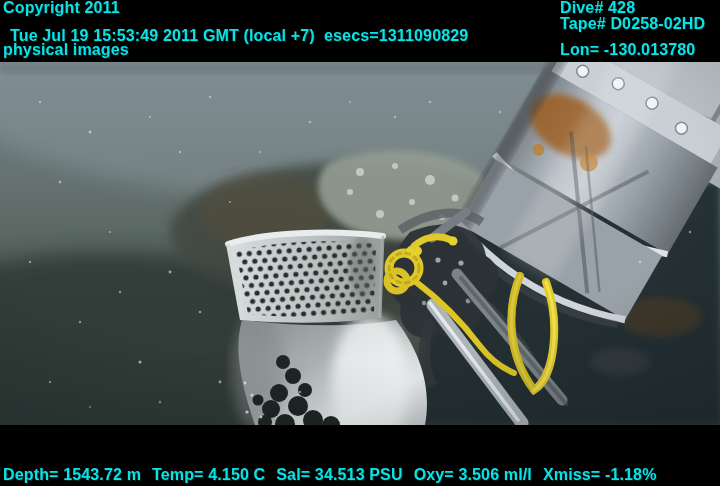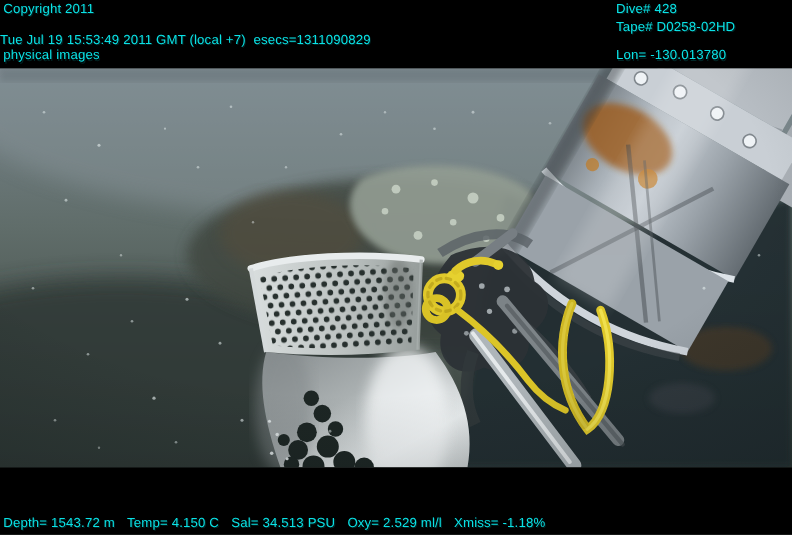"Copyright 2011" .osd { font-size: 12px -> 16px; font-weight: 400 -> 700 }
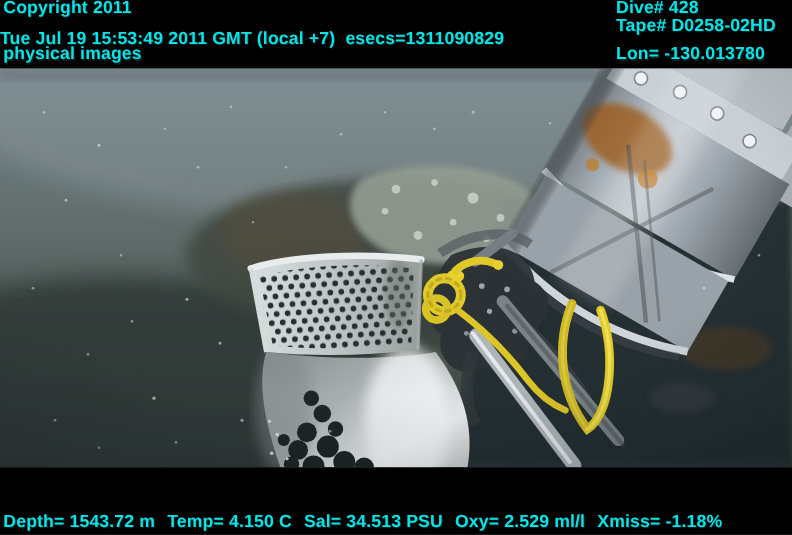"Tue Jul 19 15:53:49 2011" .tl2 { left: 0 -> 10px }
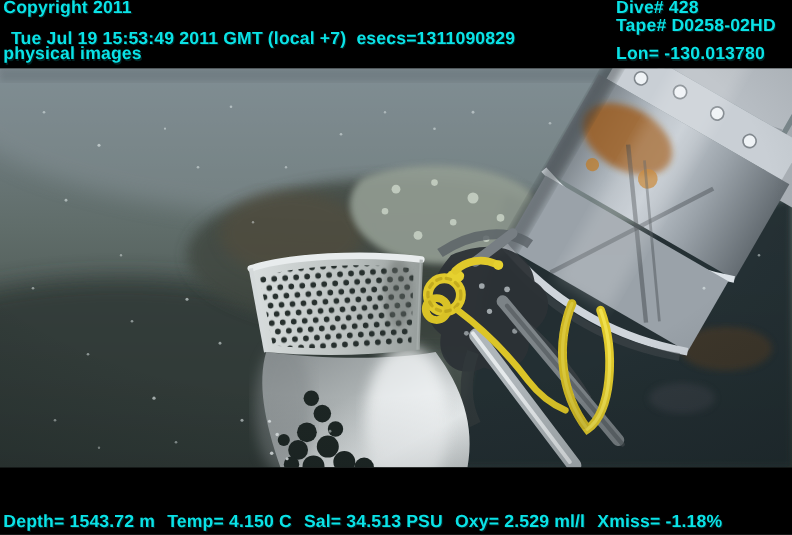"Oxy= 2.529 ml/l" span.osd { text: 2.529 -> 3.506 }
